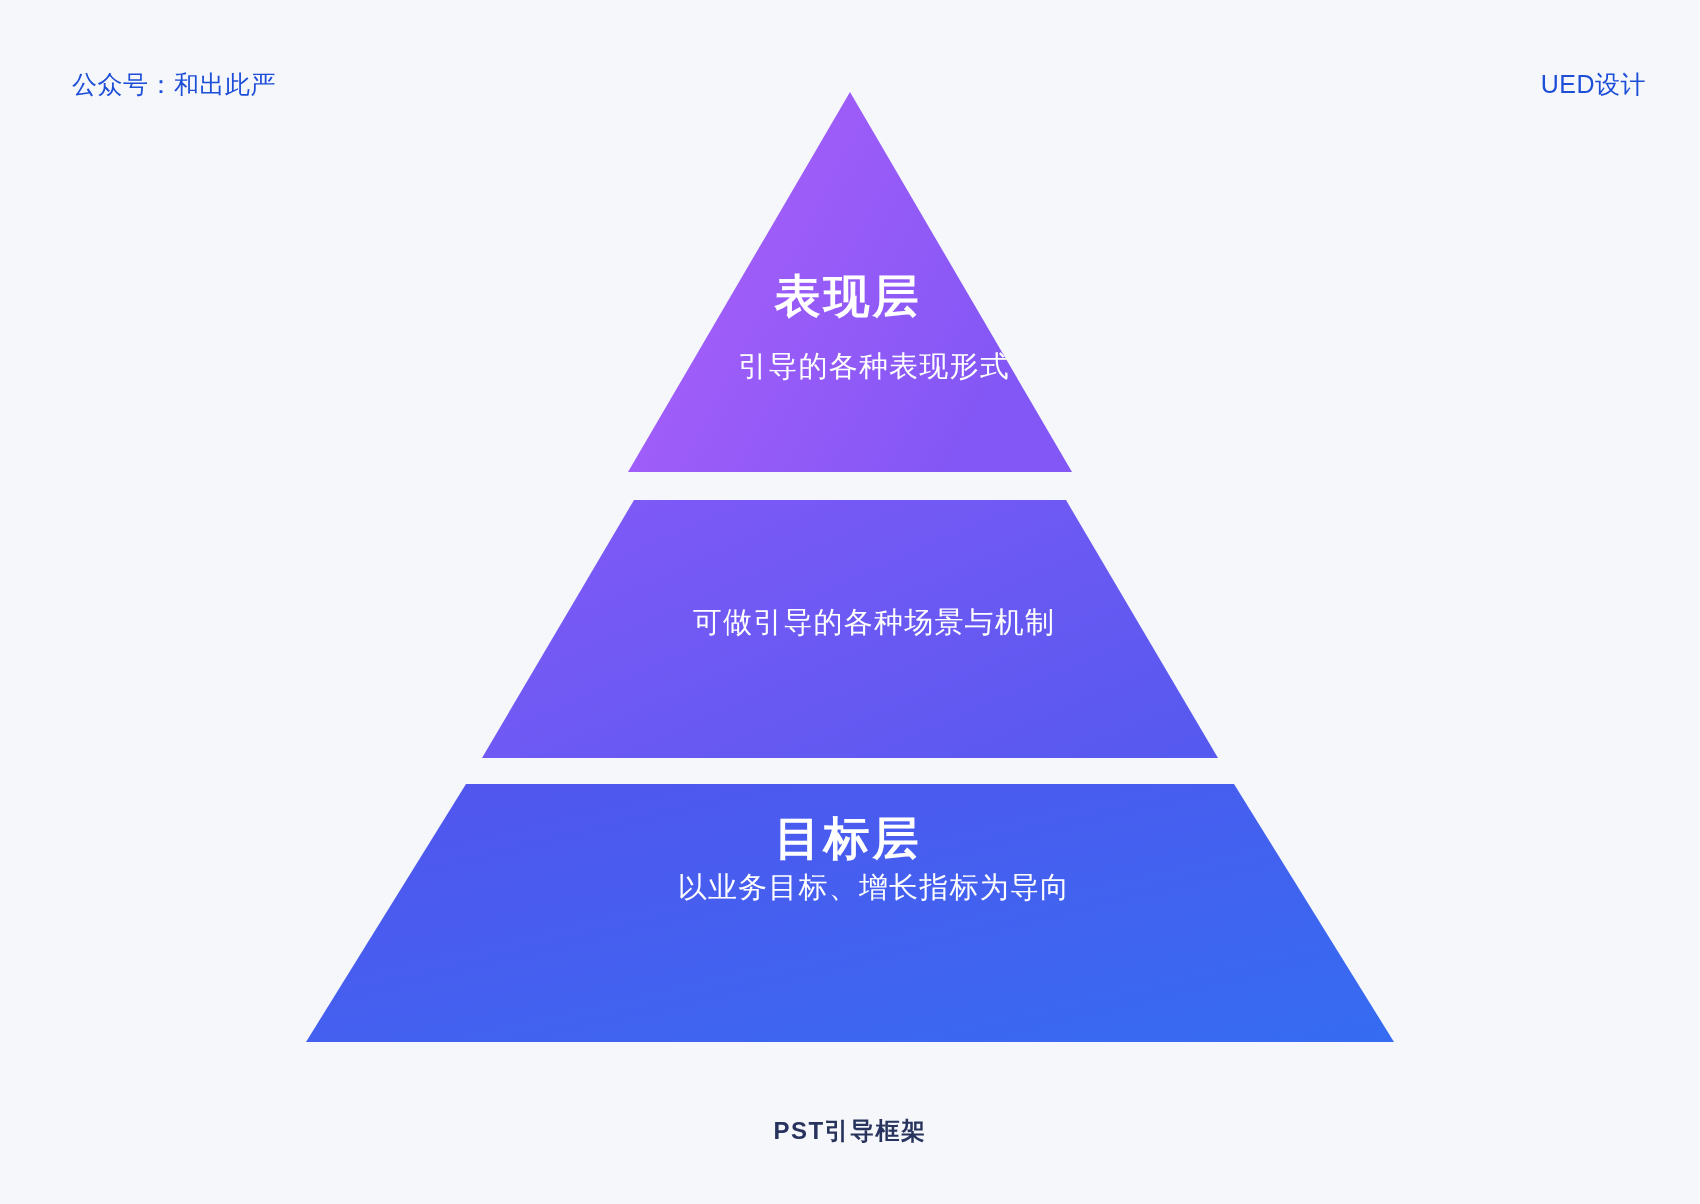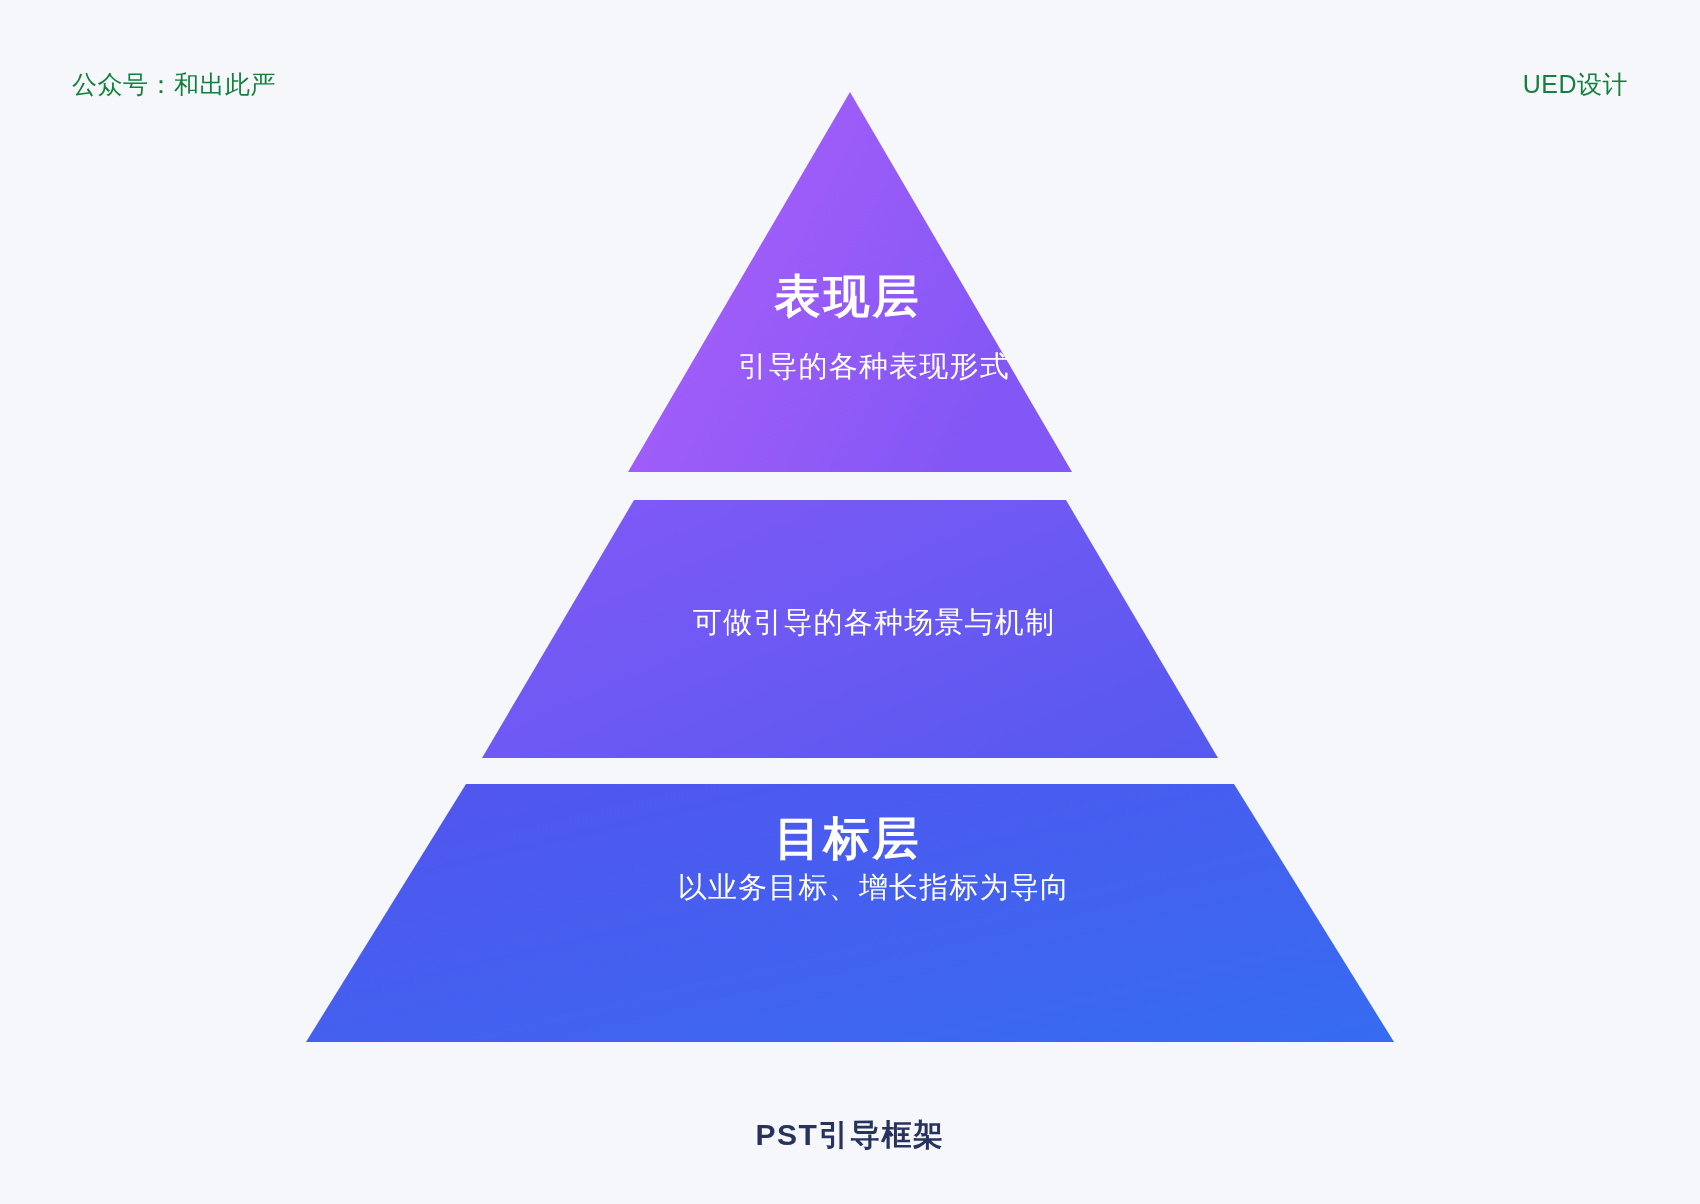"公众号：和出此严" .watermark { color: #15803d -> #1d4ed8 }
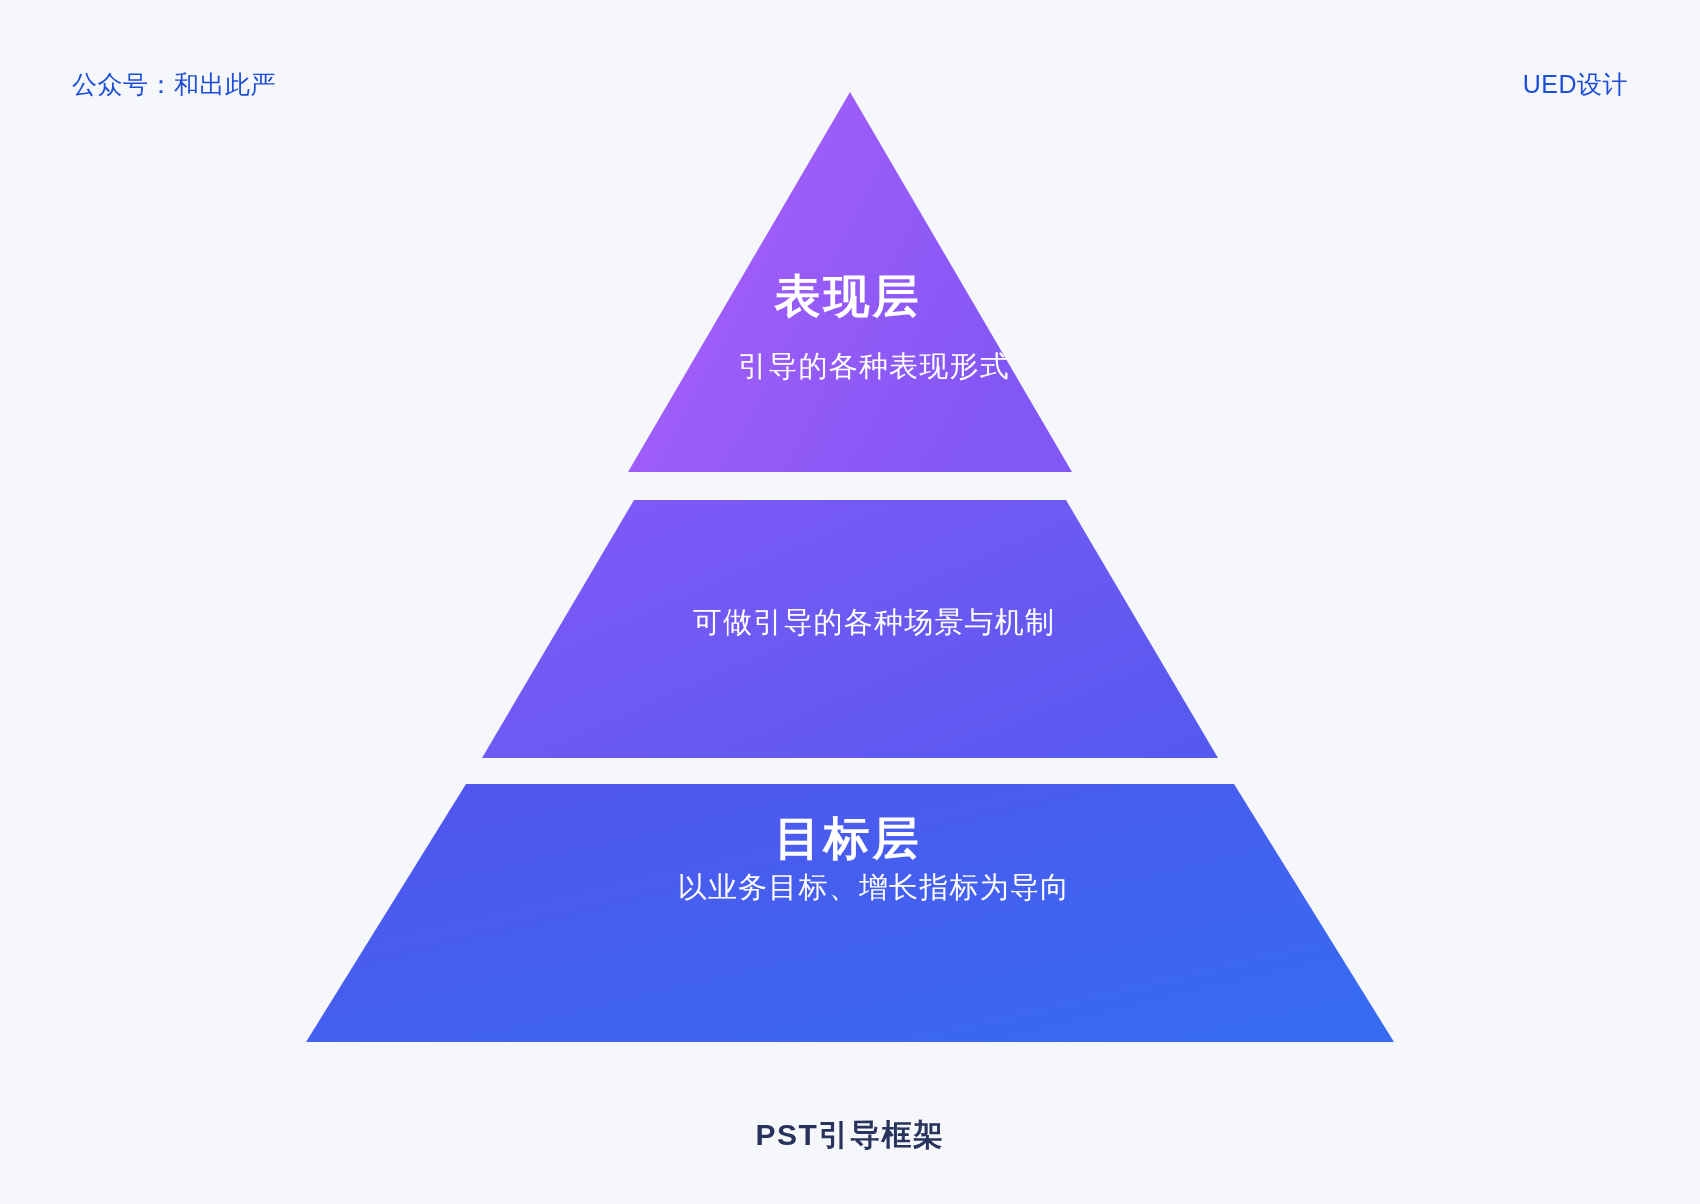"UED设计" .watermark.right { right: 72px -> 54px }
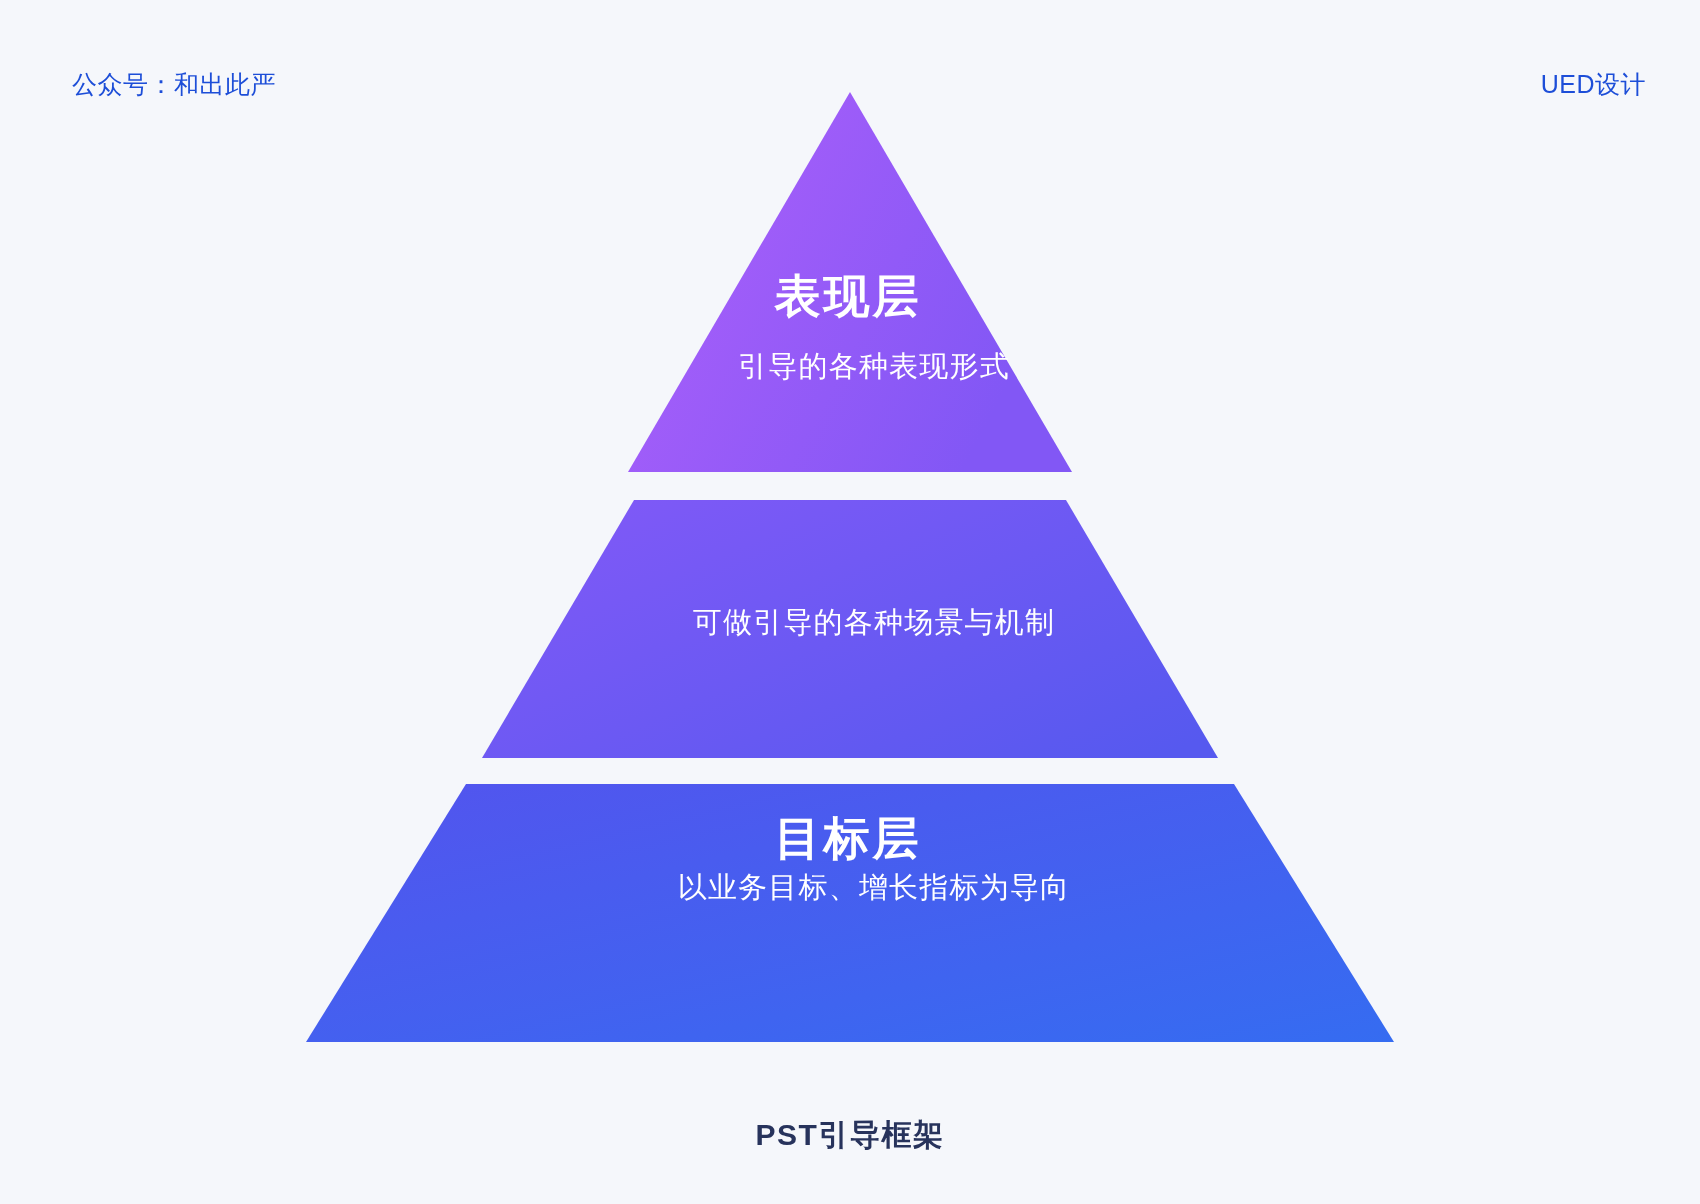"PST引导框架" .caption { font-size: 30px -> 24px }
